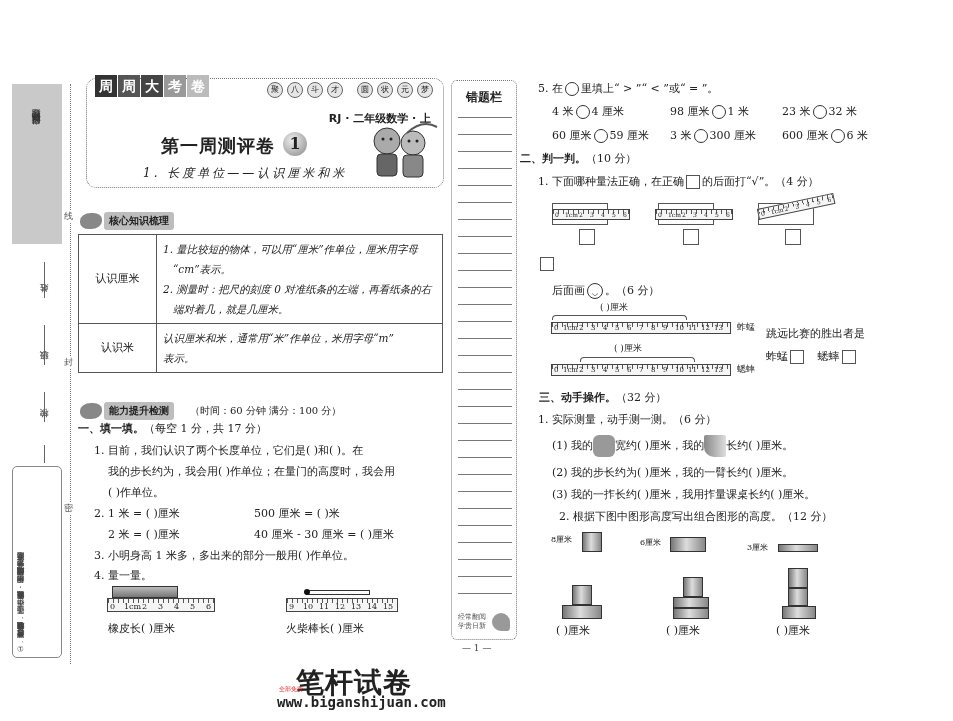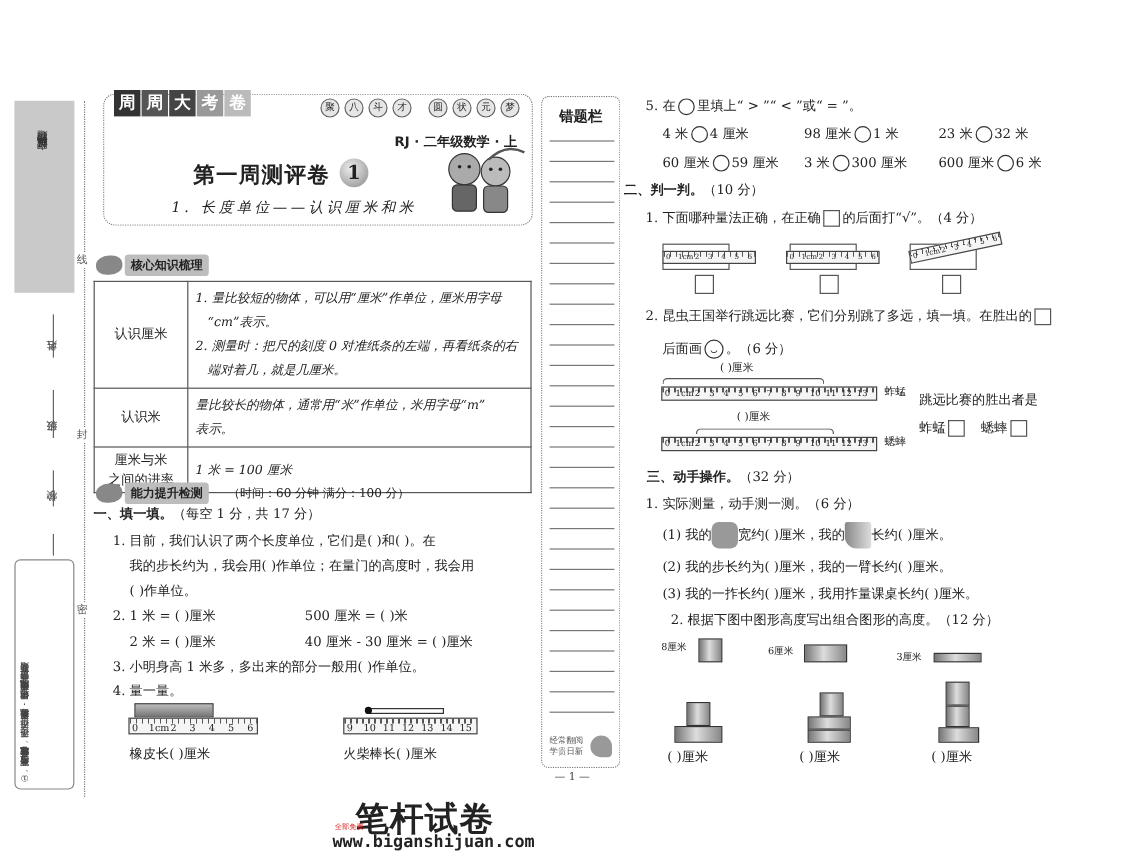"2. 昆虫王国举行跳远比赛，它们分别跳了多远，填一填。在胜出的" span { html: <span>2. 昆虫王国举行跳远比赛，它们分别跳了多远，填一填。在胜出的</span> -> none }
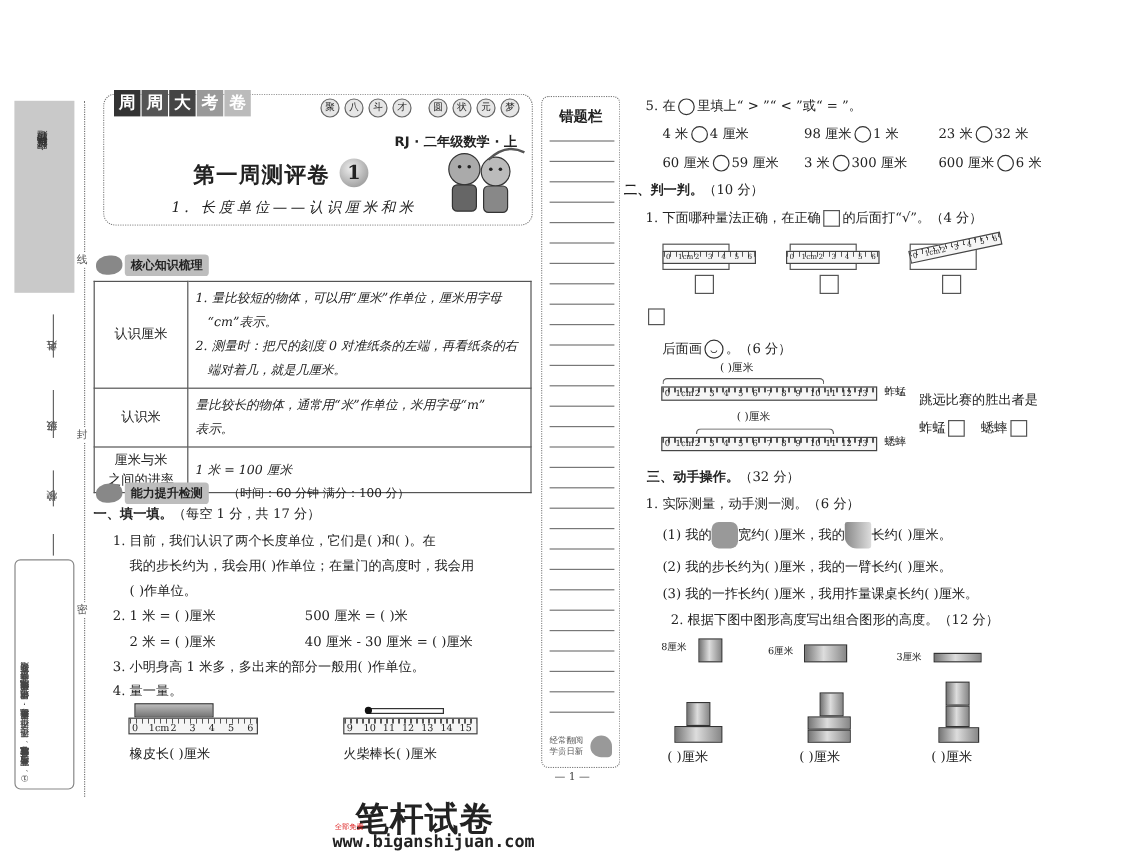"量比较长的物体，通常用“米”作单位，米用字母“m”" div { text: 量比较长的物体 -> 认识厘米和米 }
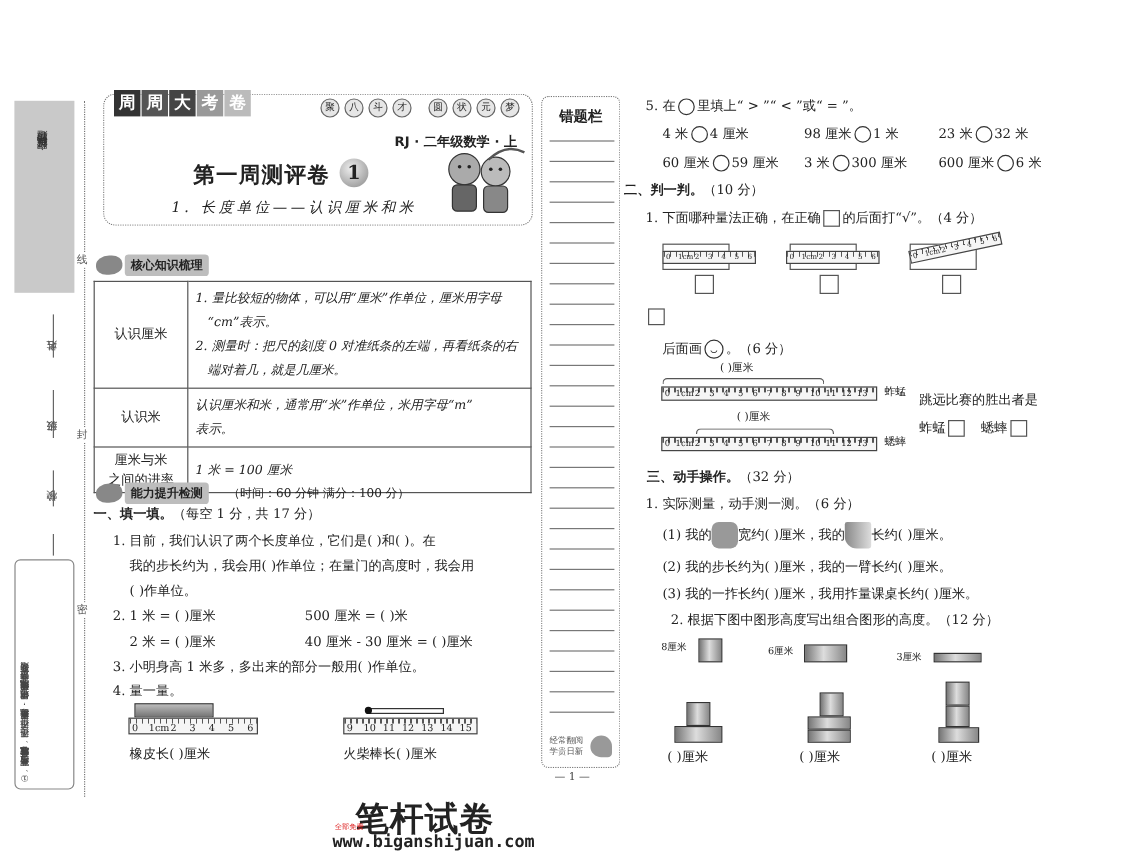"厘米与米" tr { html: <tr> <td> <div>厘米与米</div> <div>之间的进率</div> </td> <td> <div>1 米 = 100 厘米</div> </td> </tr> -> none }
